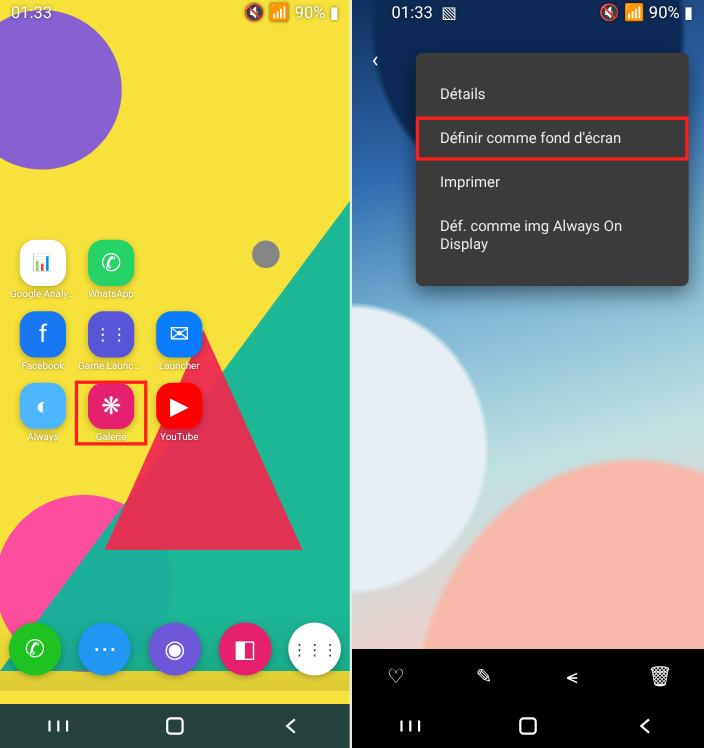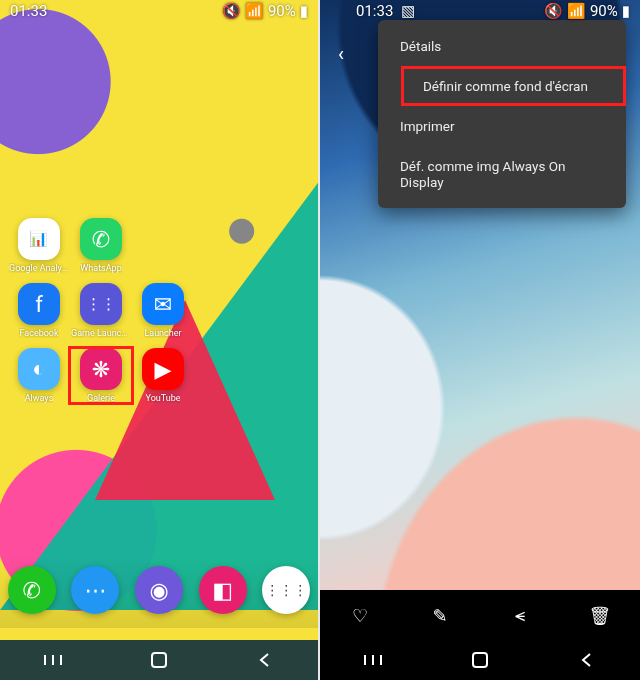"Détails" .menu { padding: 6px 0 -> 18px 0; top: 20px -> 48px }
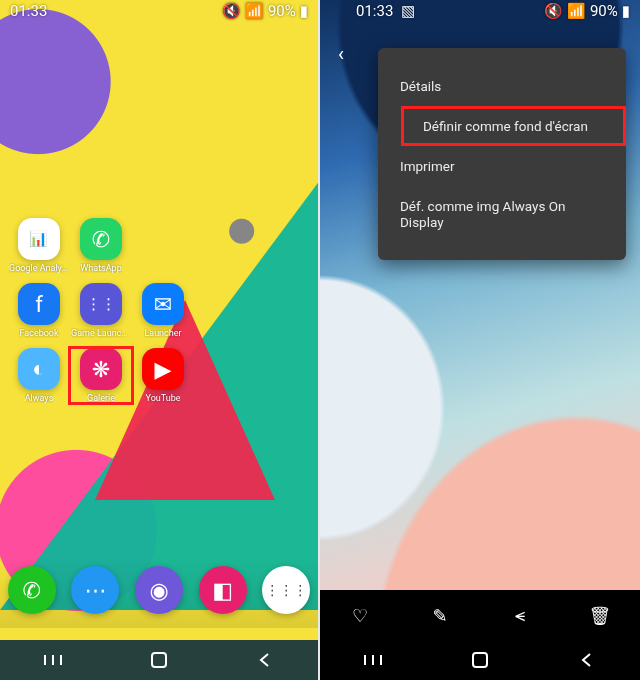"Définir comme fond d'écran" .menu-item.hl { margin-left: 23px -> none }
